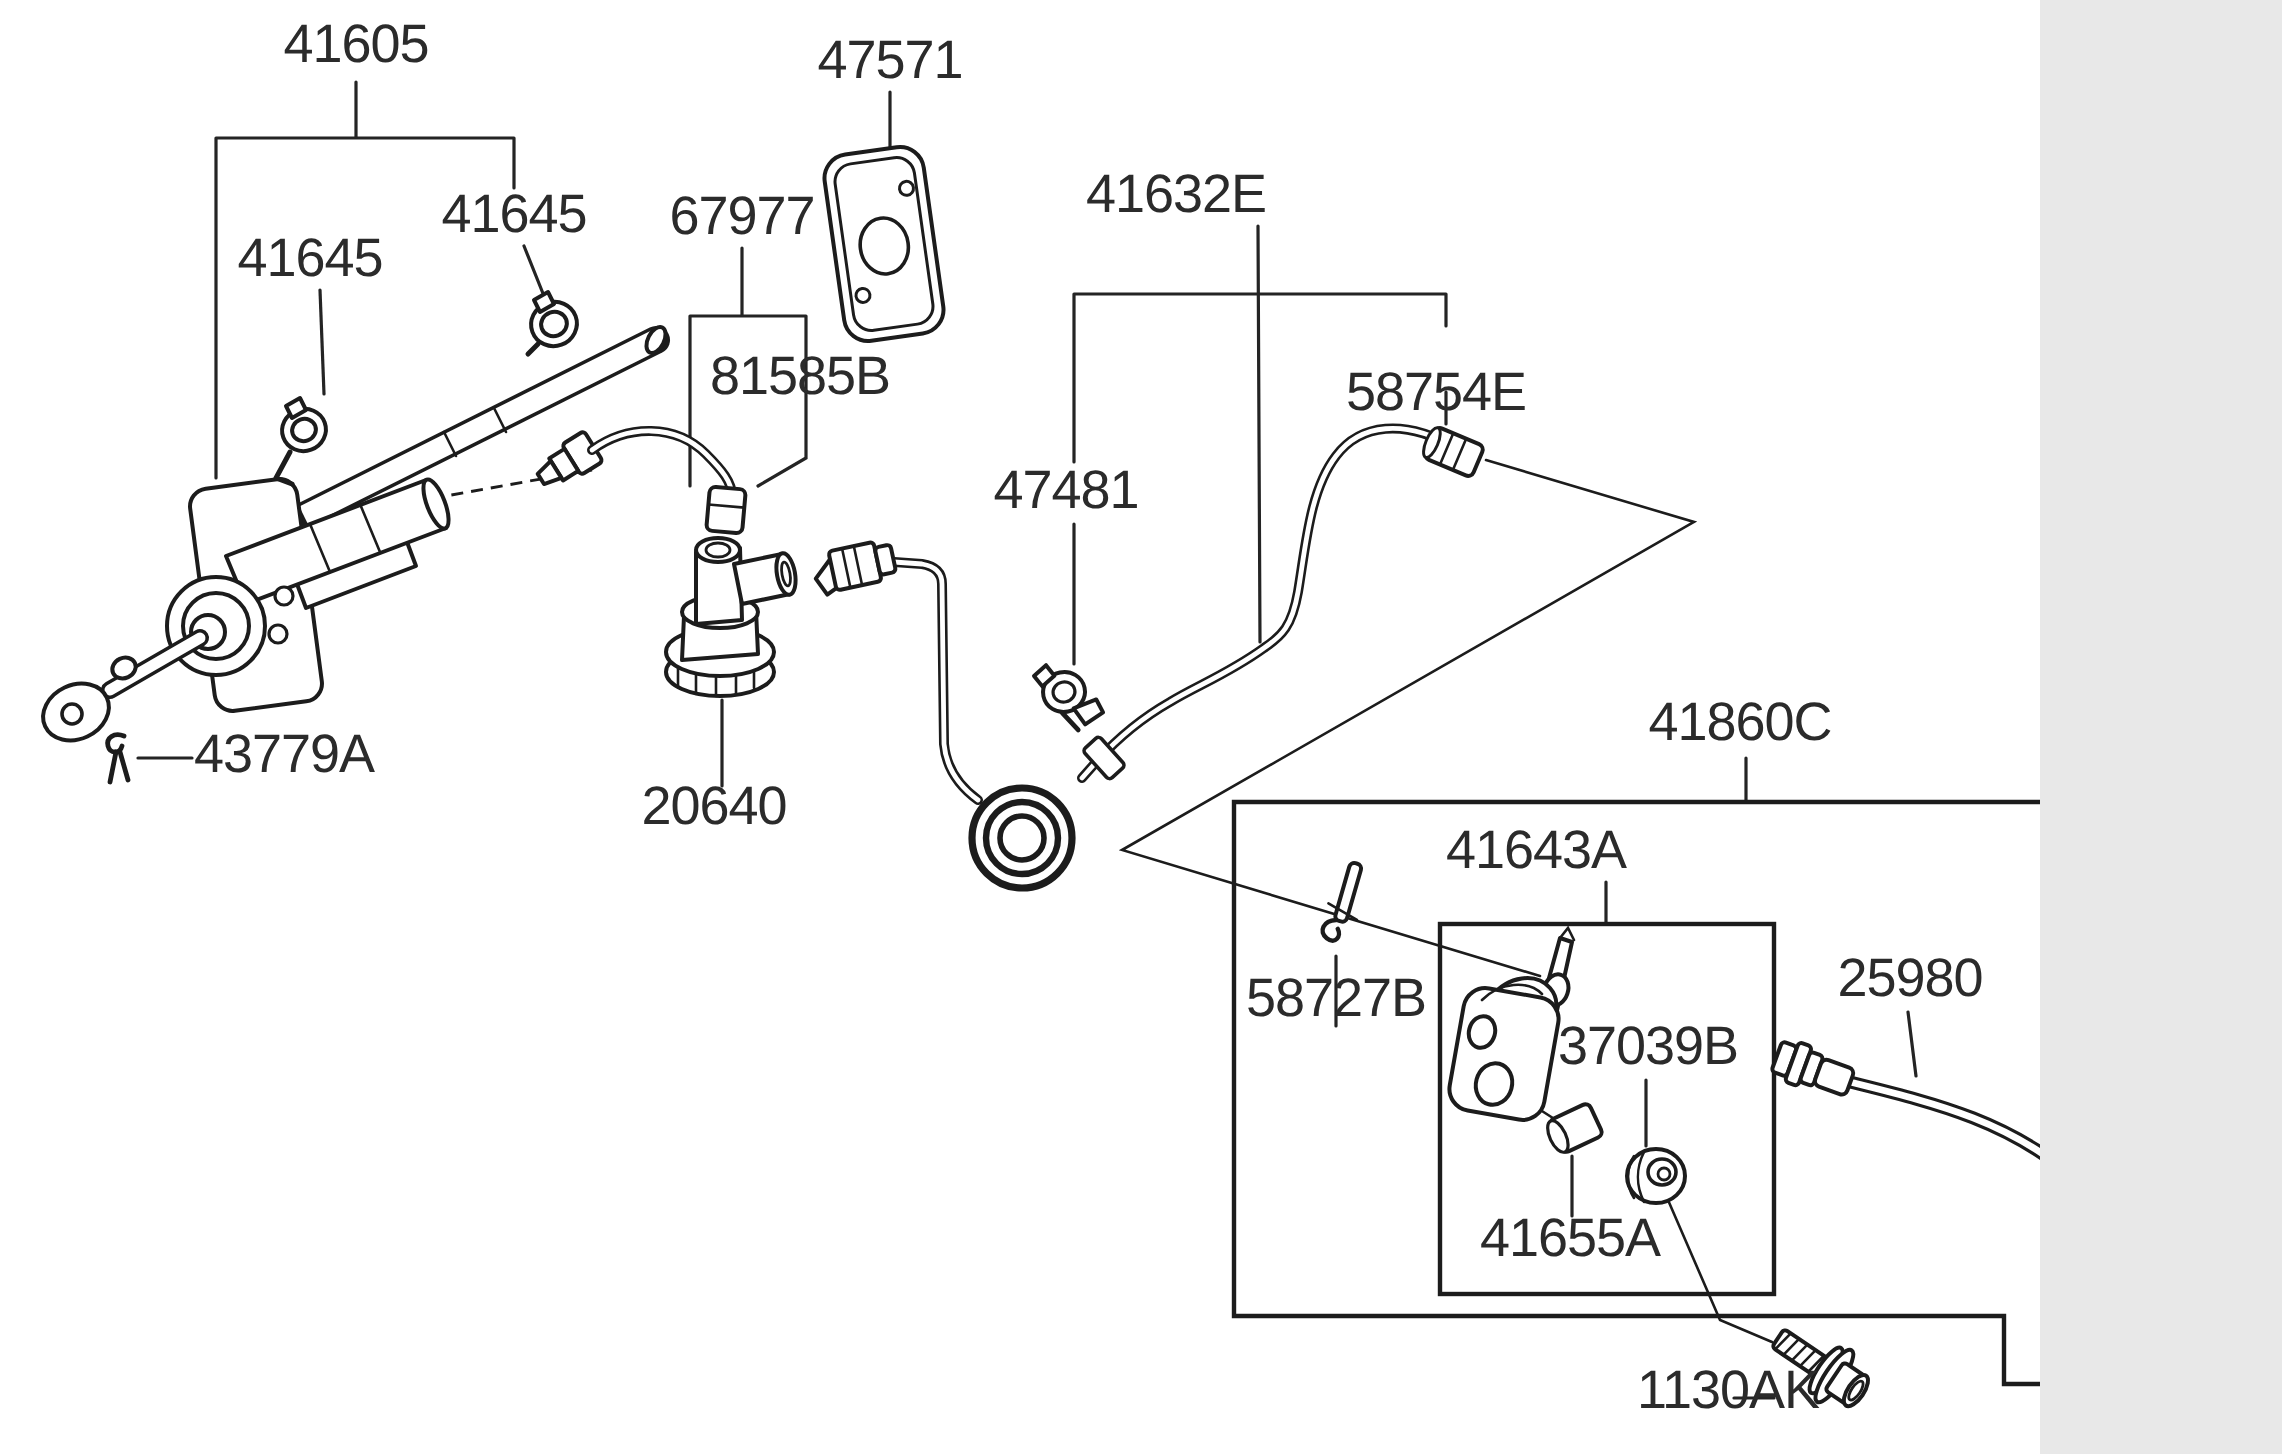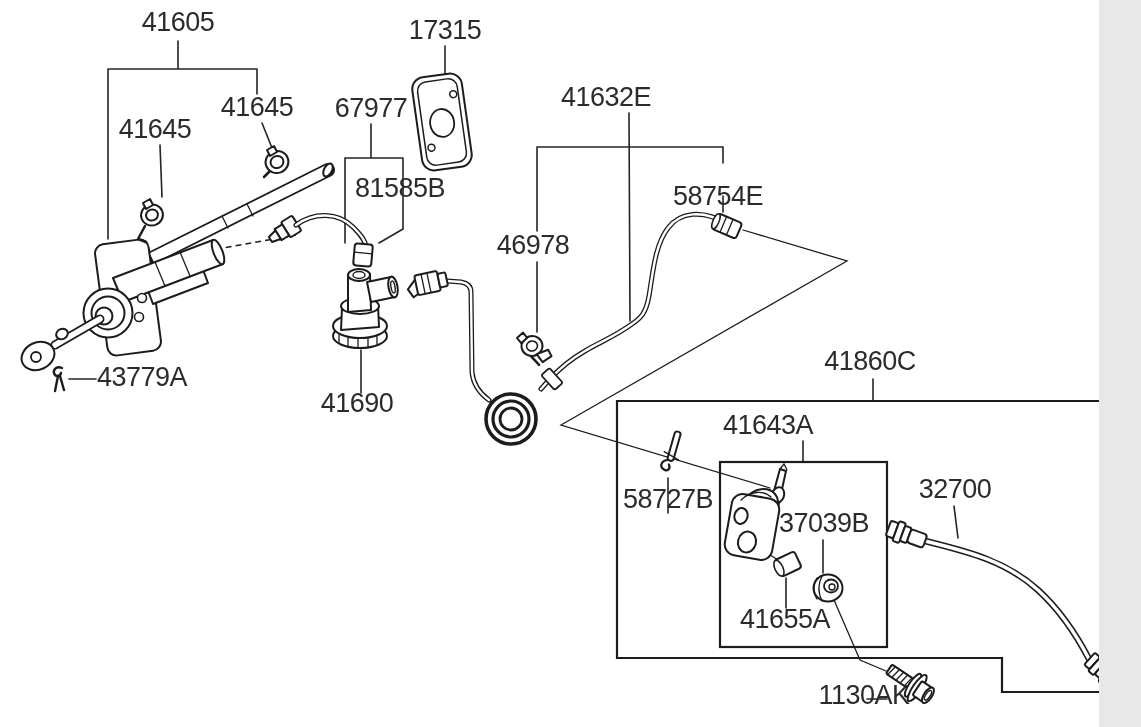"41605" .stage { width: 1099px -> 1020px }
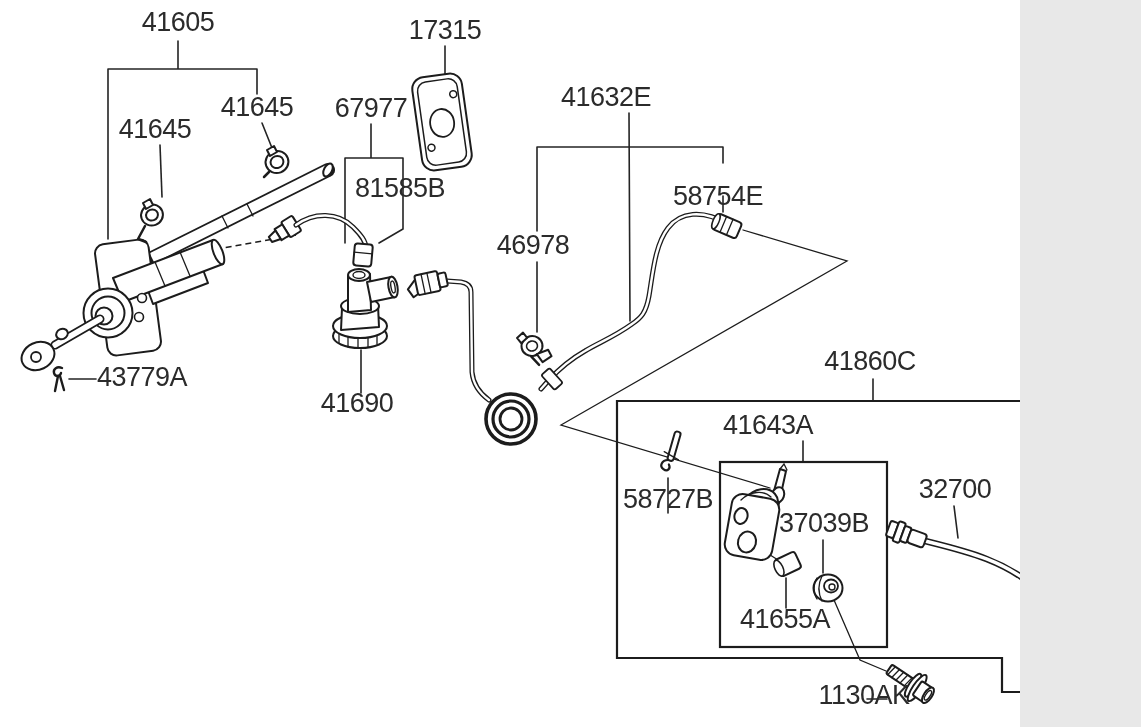"17315" div.part-label { text: 17315 -> 47571 }
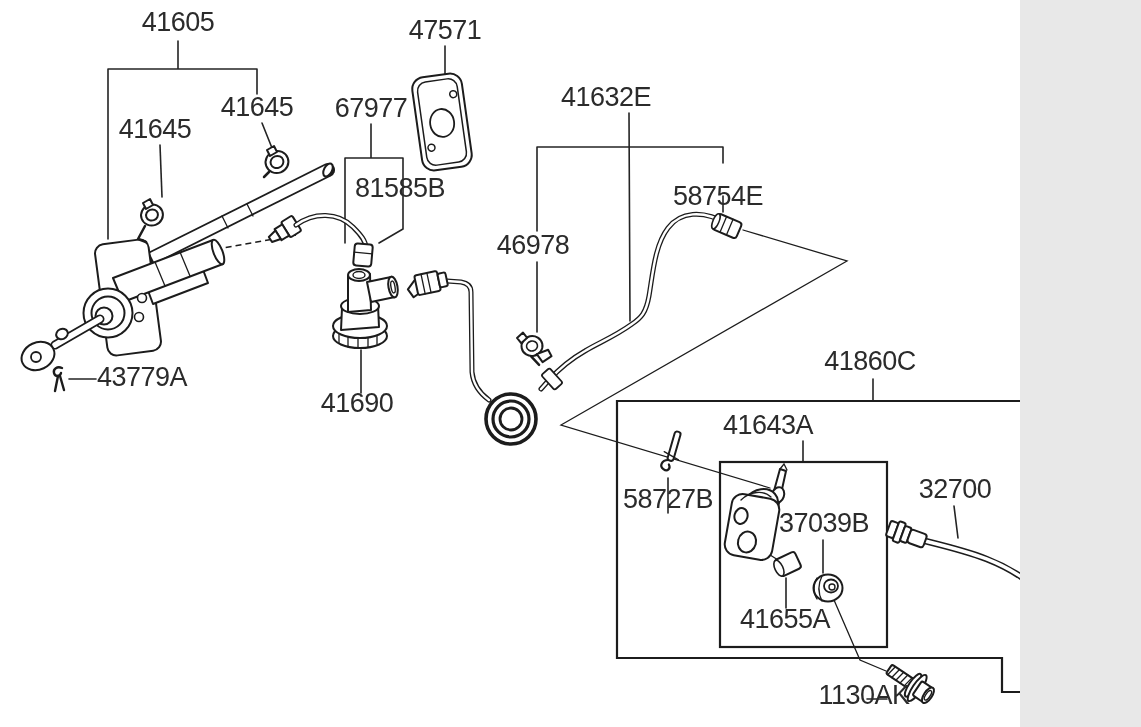"41632E" div.part-label { left: 606px -> 588px }
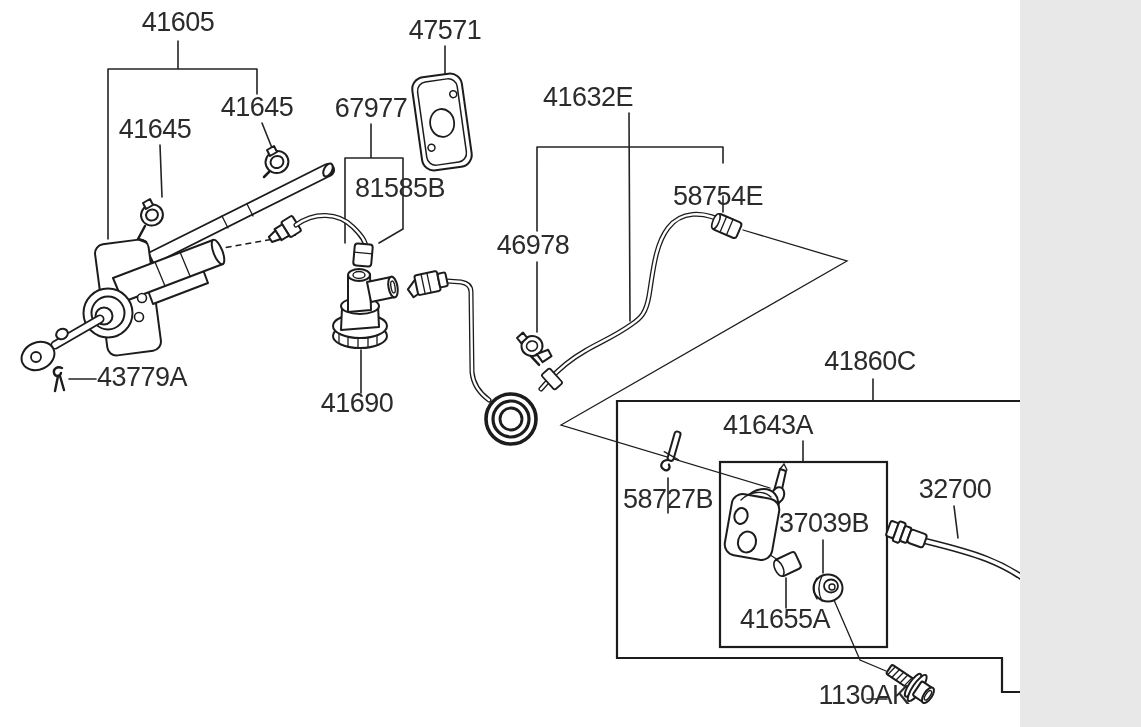"46978" div.part-label { text: 46978 -> 47481 }
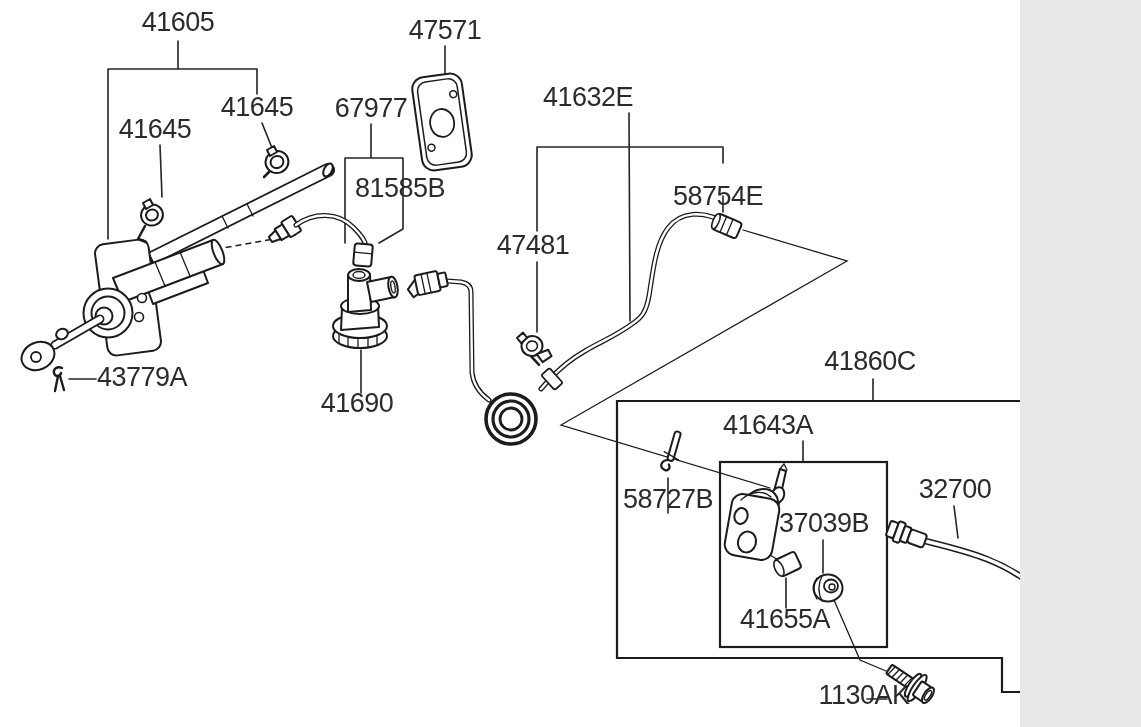"41690" div.part-label { text: 41690 -> 20640 }
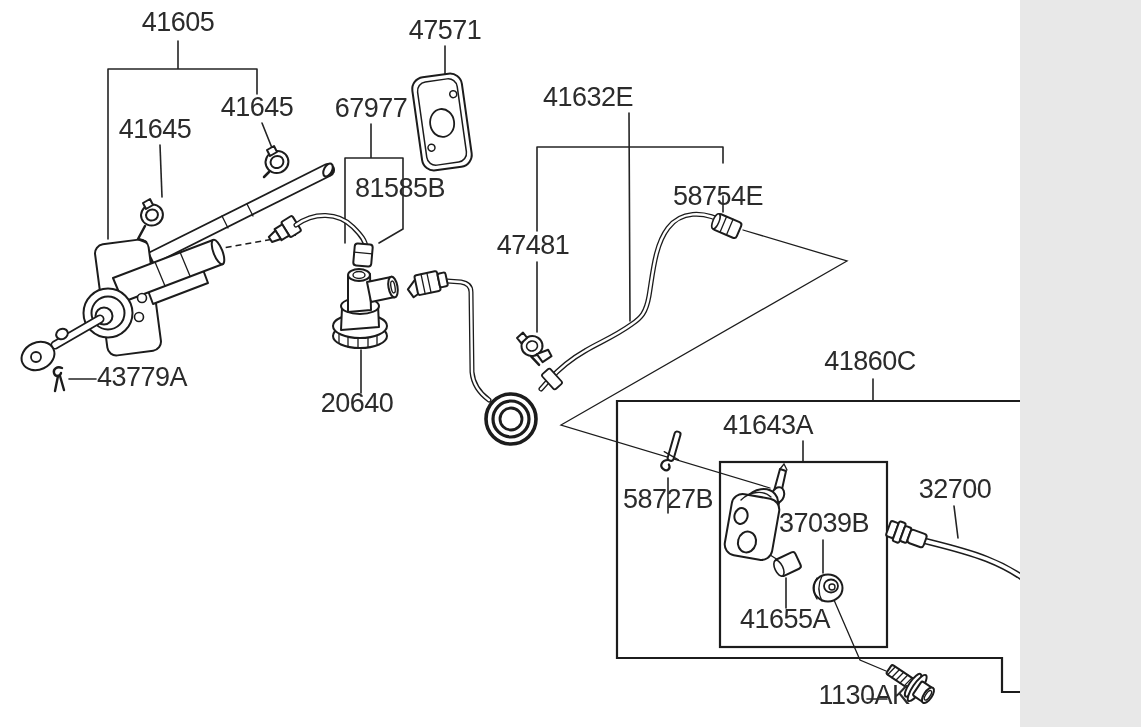"32700" div.part-label { text: 32700 -> 25980 }
